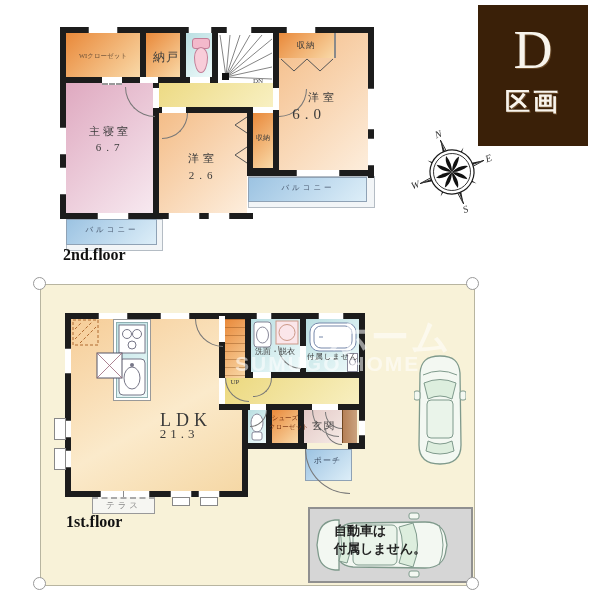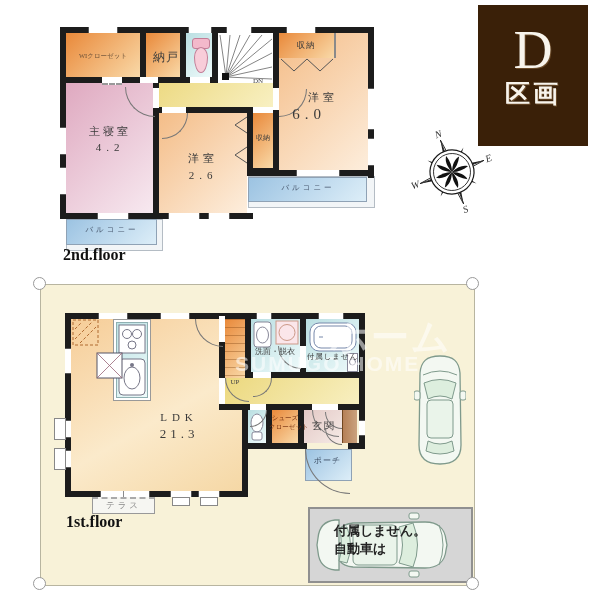"区画" div { margin-top: 0 -> 8px }
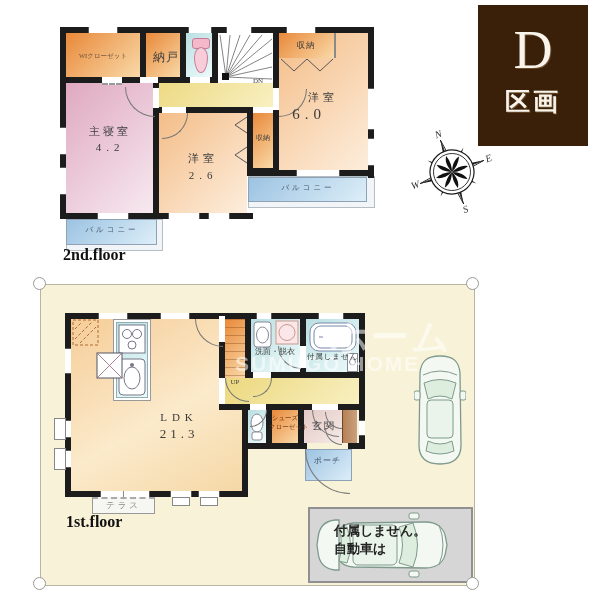"4.2" div.lbl { text: 4.2 -> 6.7 }
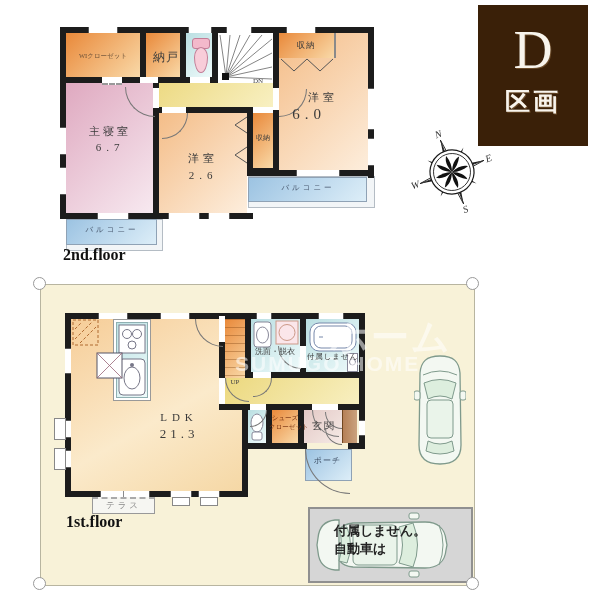"LDK" div.lbl { font-size: 11px -> 18px; left: 148px -> 155px }
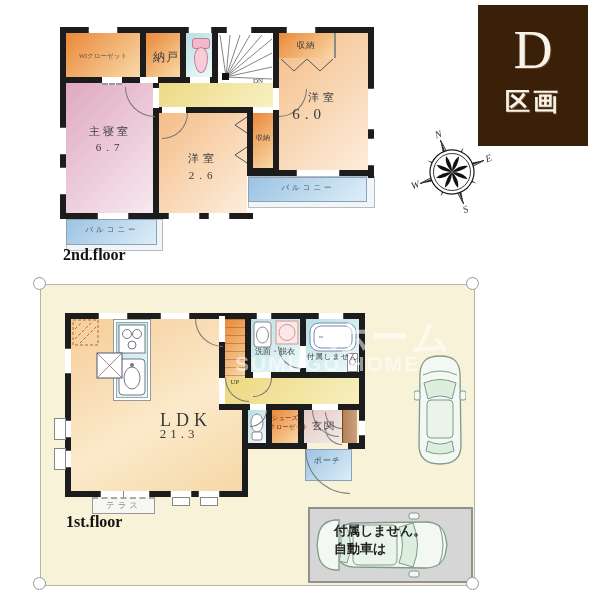"付属しません。" div { order: before "自動車は" -> after "自動車は" }
